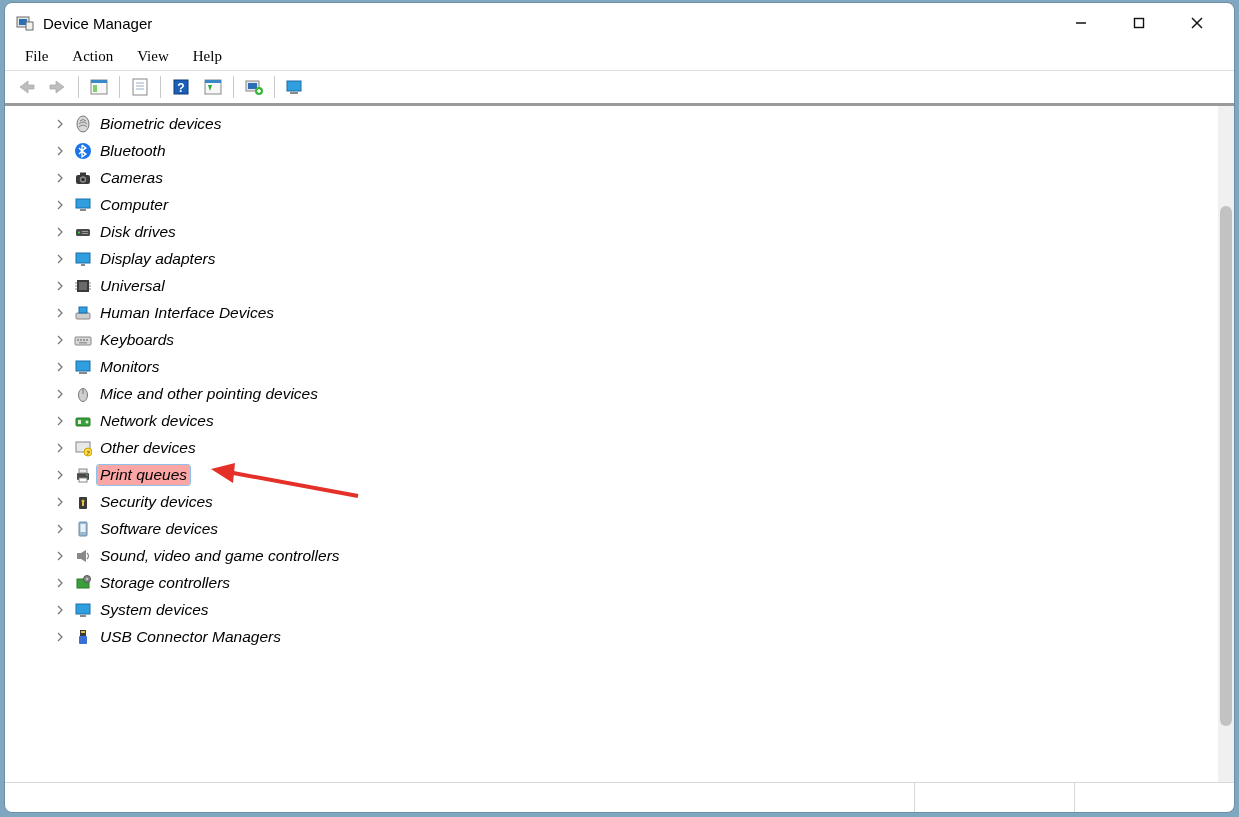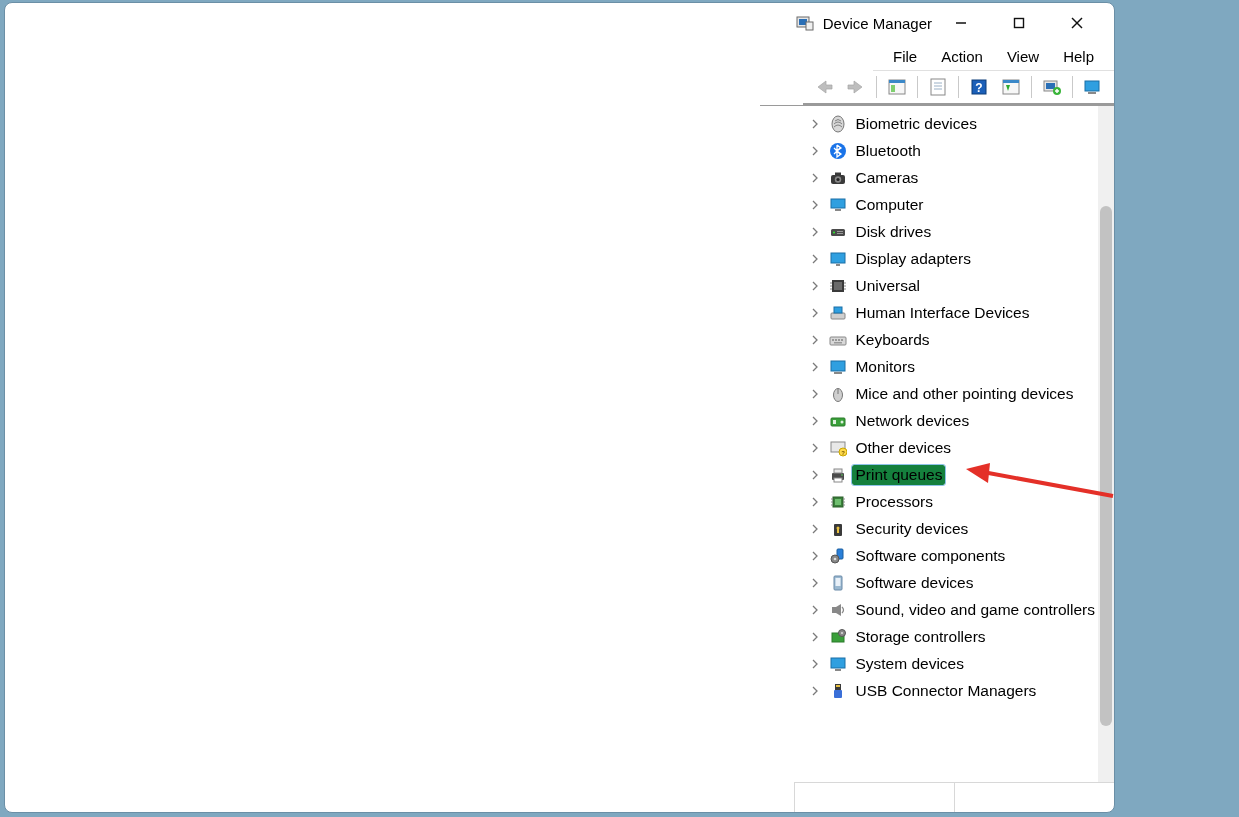"Device Manager" .window { align-items: flex-end -> none; width: 1111px -> 1231px }
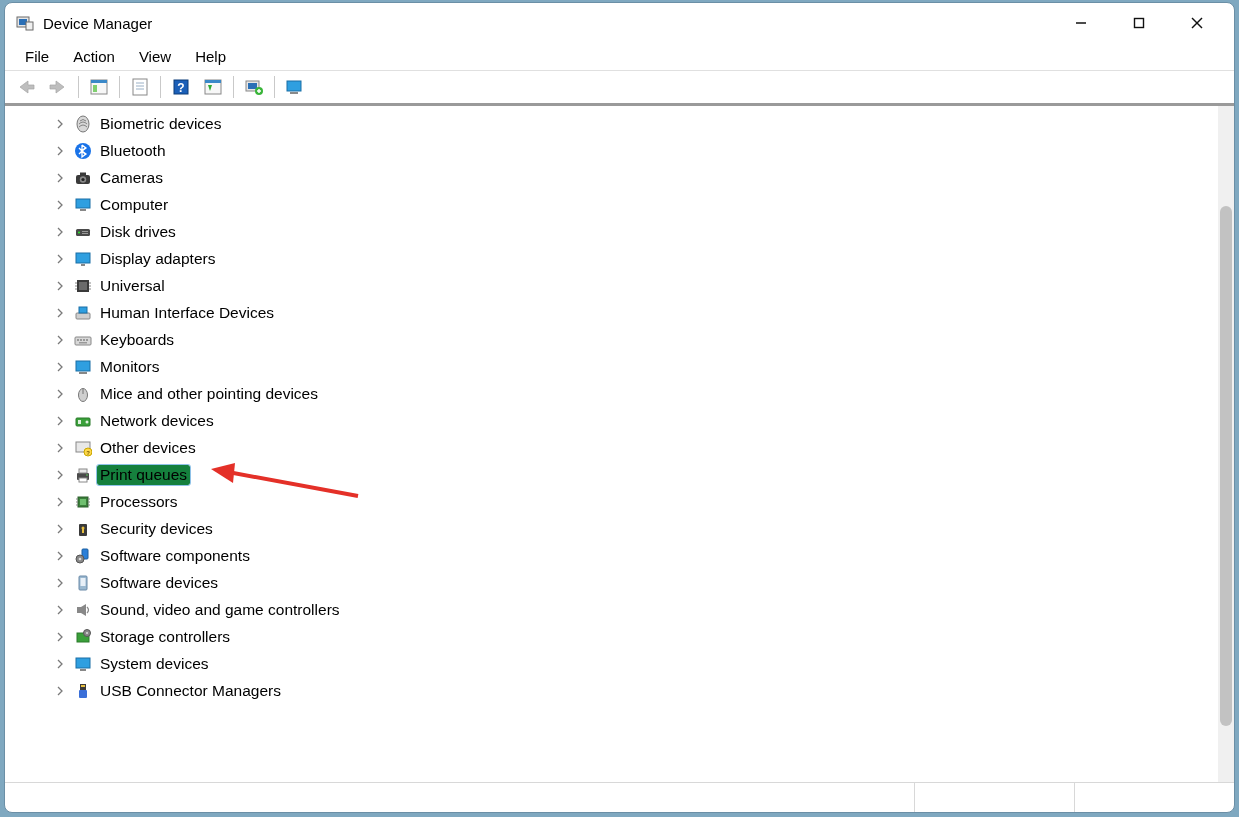"File" .menubar { font-family: none -> Liberation Serif, serif }
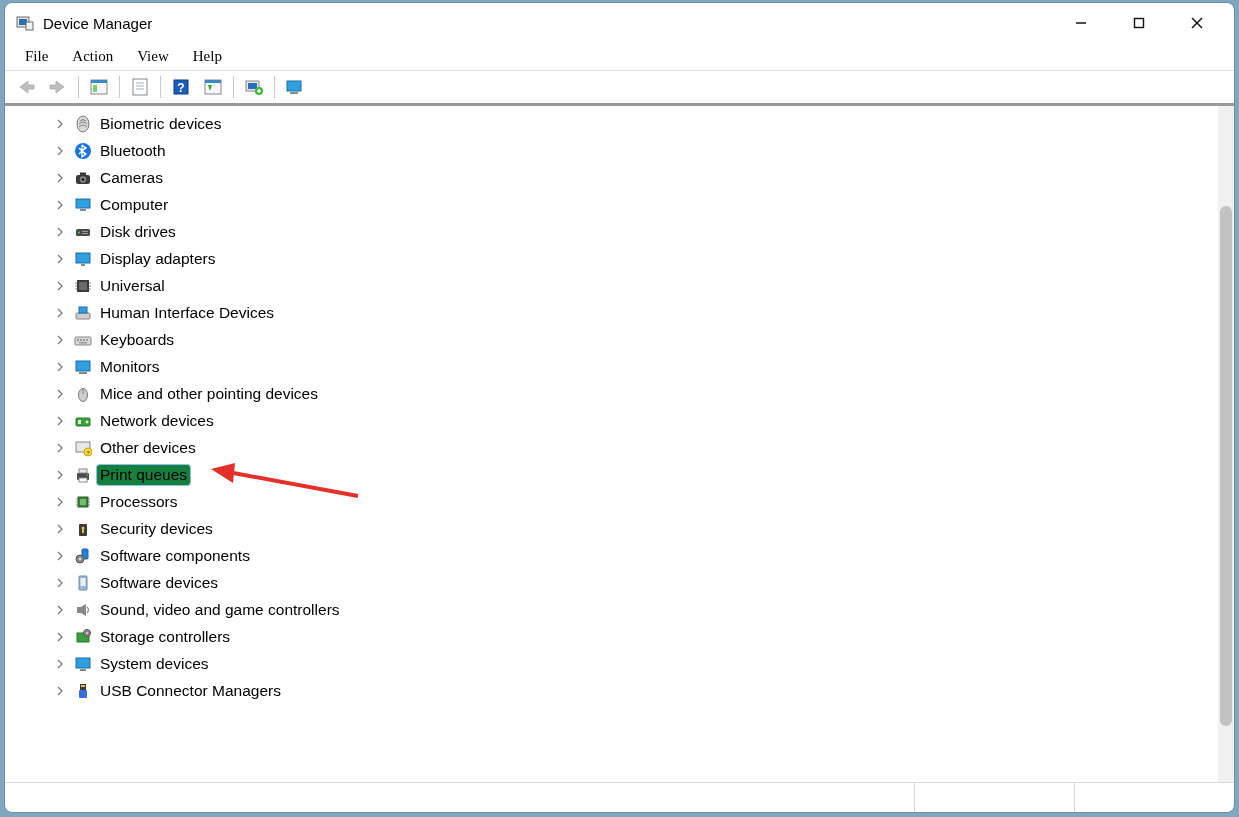"Biometric devices" .tree { font-style: none -> italic }
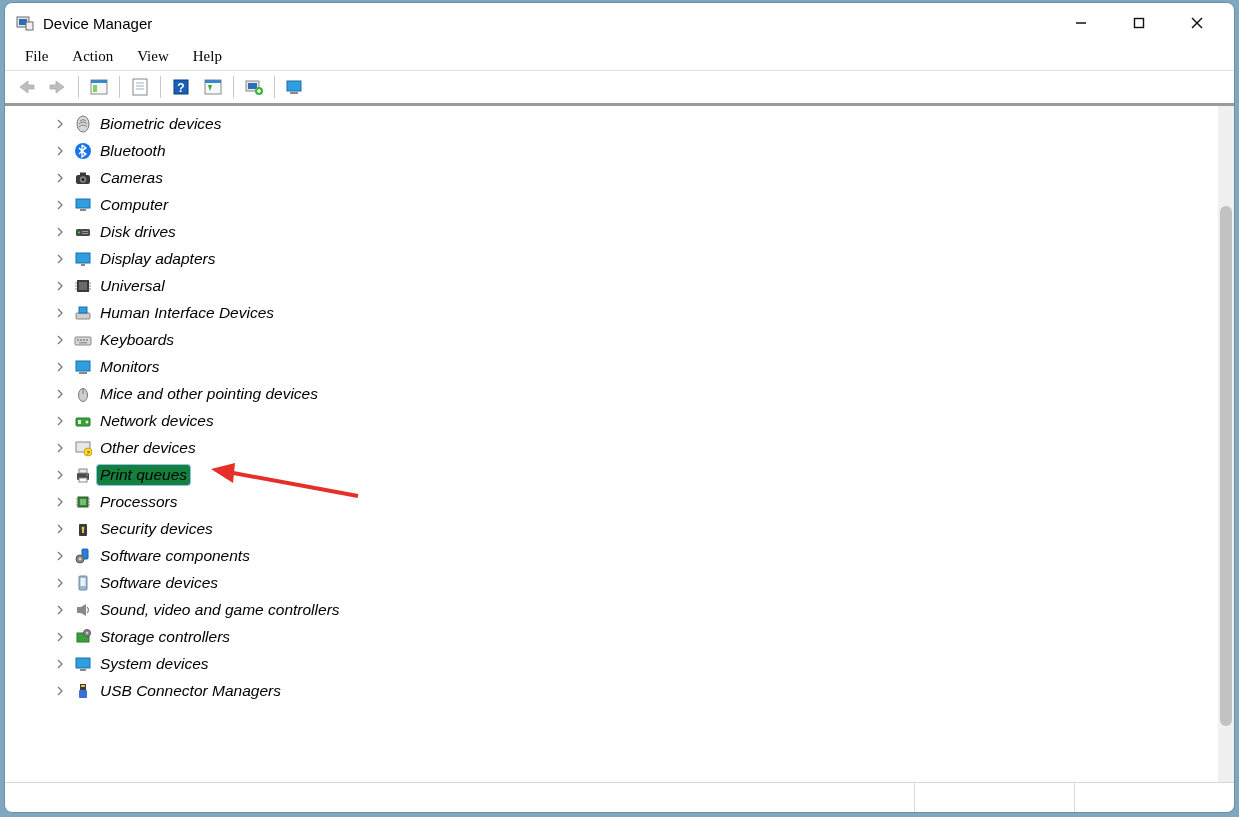"Print queues" .row-label.selected { background: #15803d -> #fca5a5 }
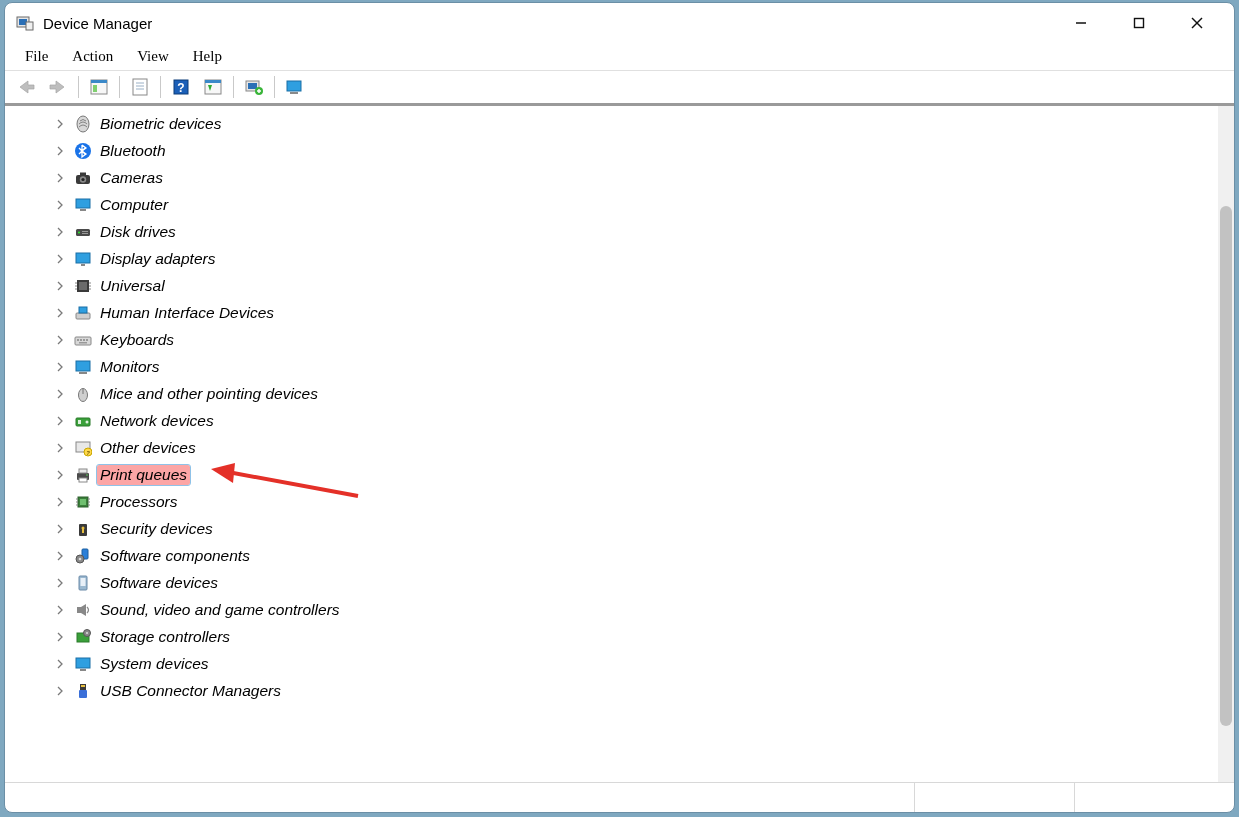"Processors" div.tree-row { html: <div> <span> <svg> <path></path> </svg> </span> <span> <svg> <rect></rect> <rect></rect> <line></line> <line></line> <line></line> <line></line> <line></line> <line></line> </svg> </span> <span>Processors</span> </div> -> none }
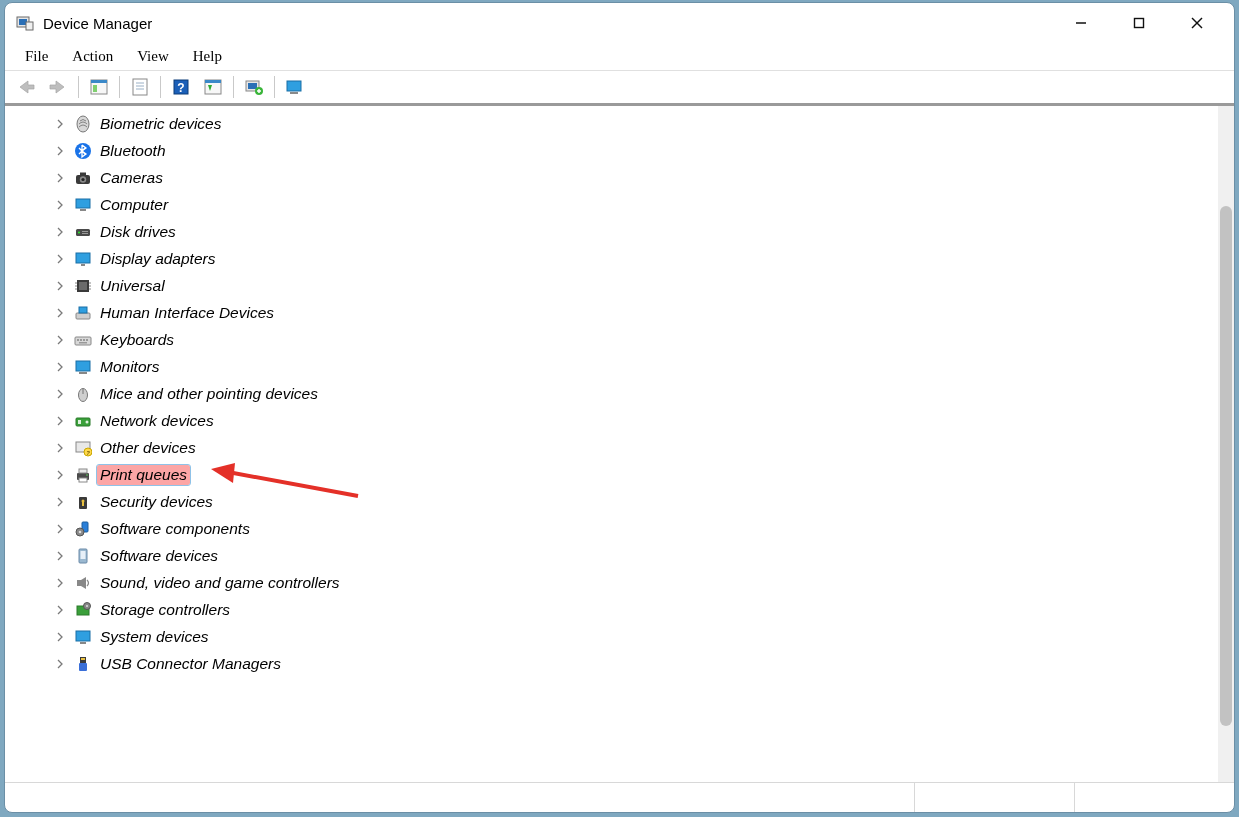"Software components" div.tree-row { html: <div> <span> <svg> <path></path> </svg> </span> <span> <svg> <rect></rect> <circle></circle> <circle></circle> </svg> </span> <span>Software components</span> </div> -> none }
